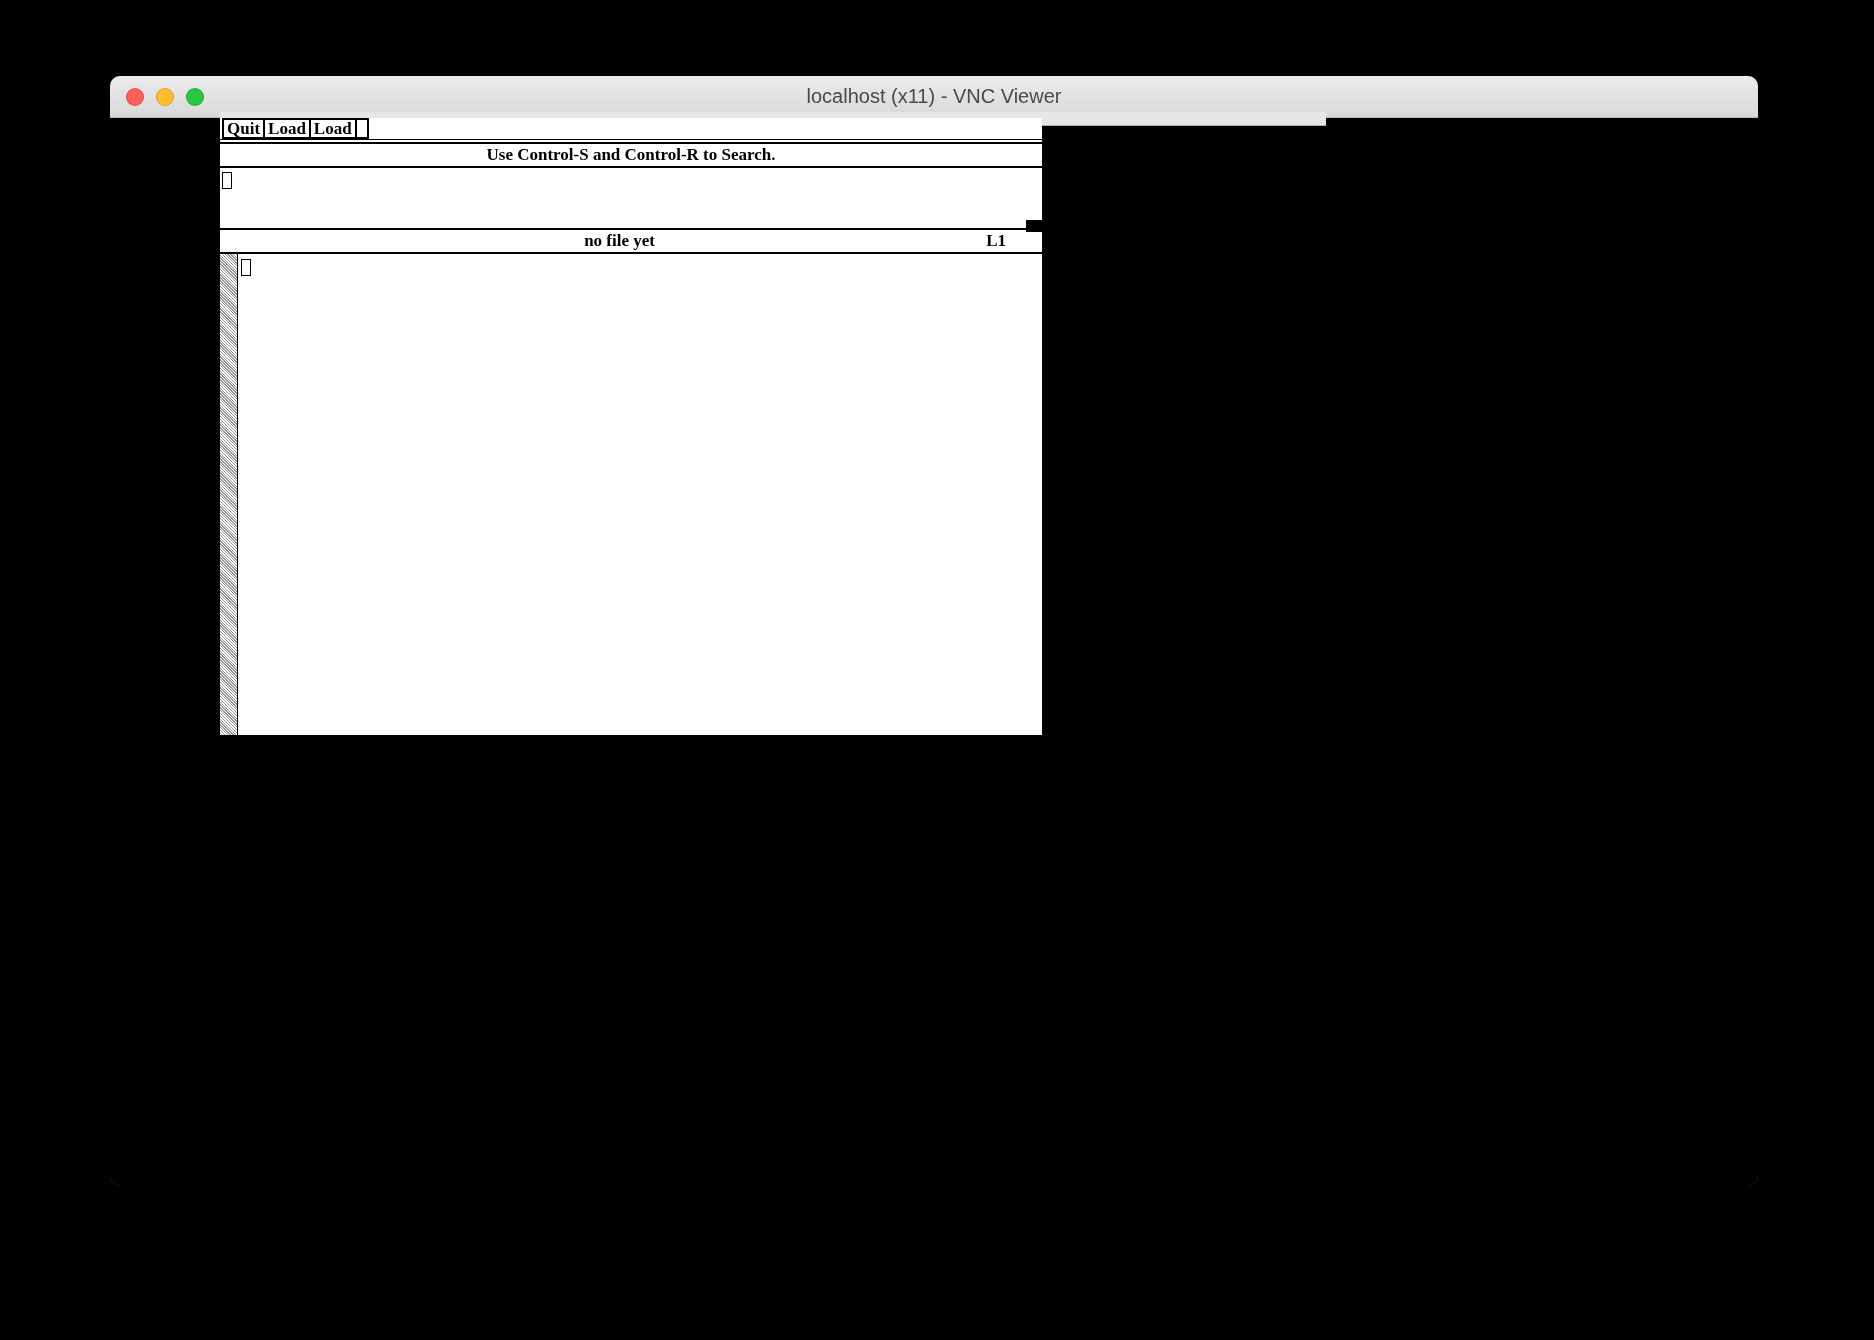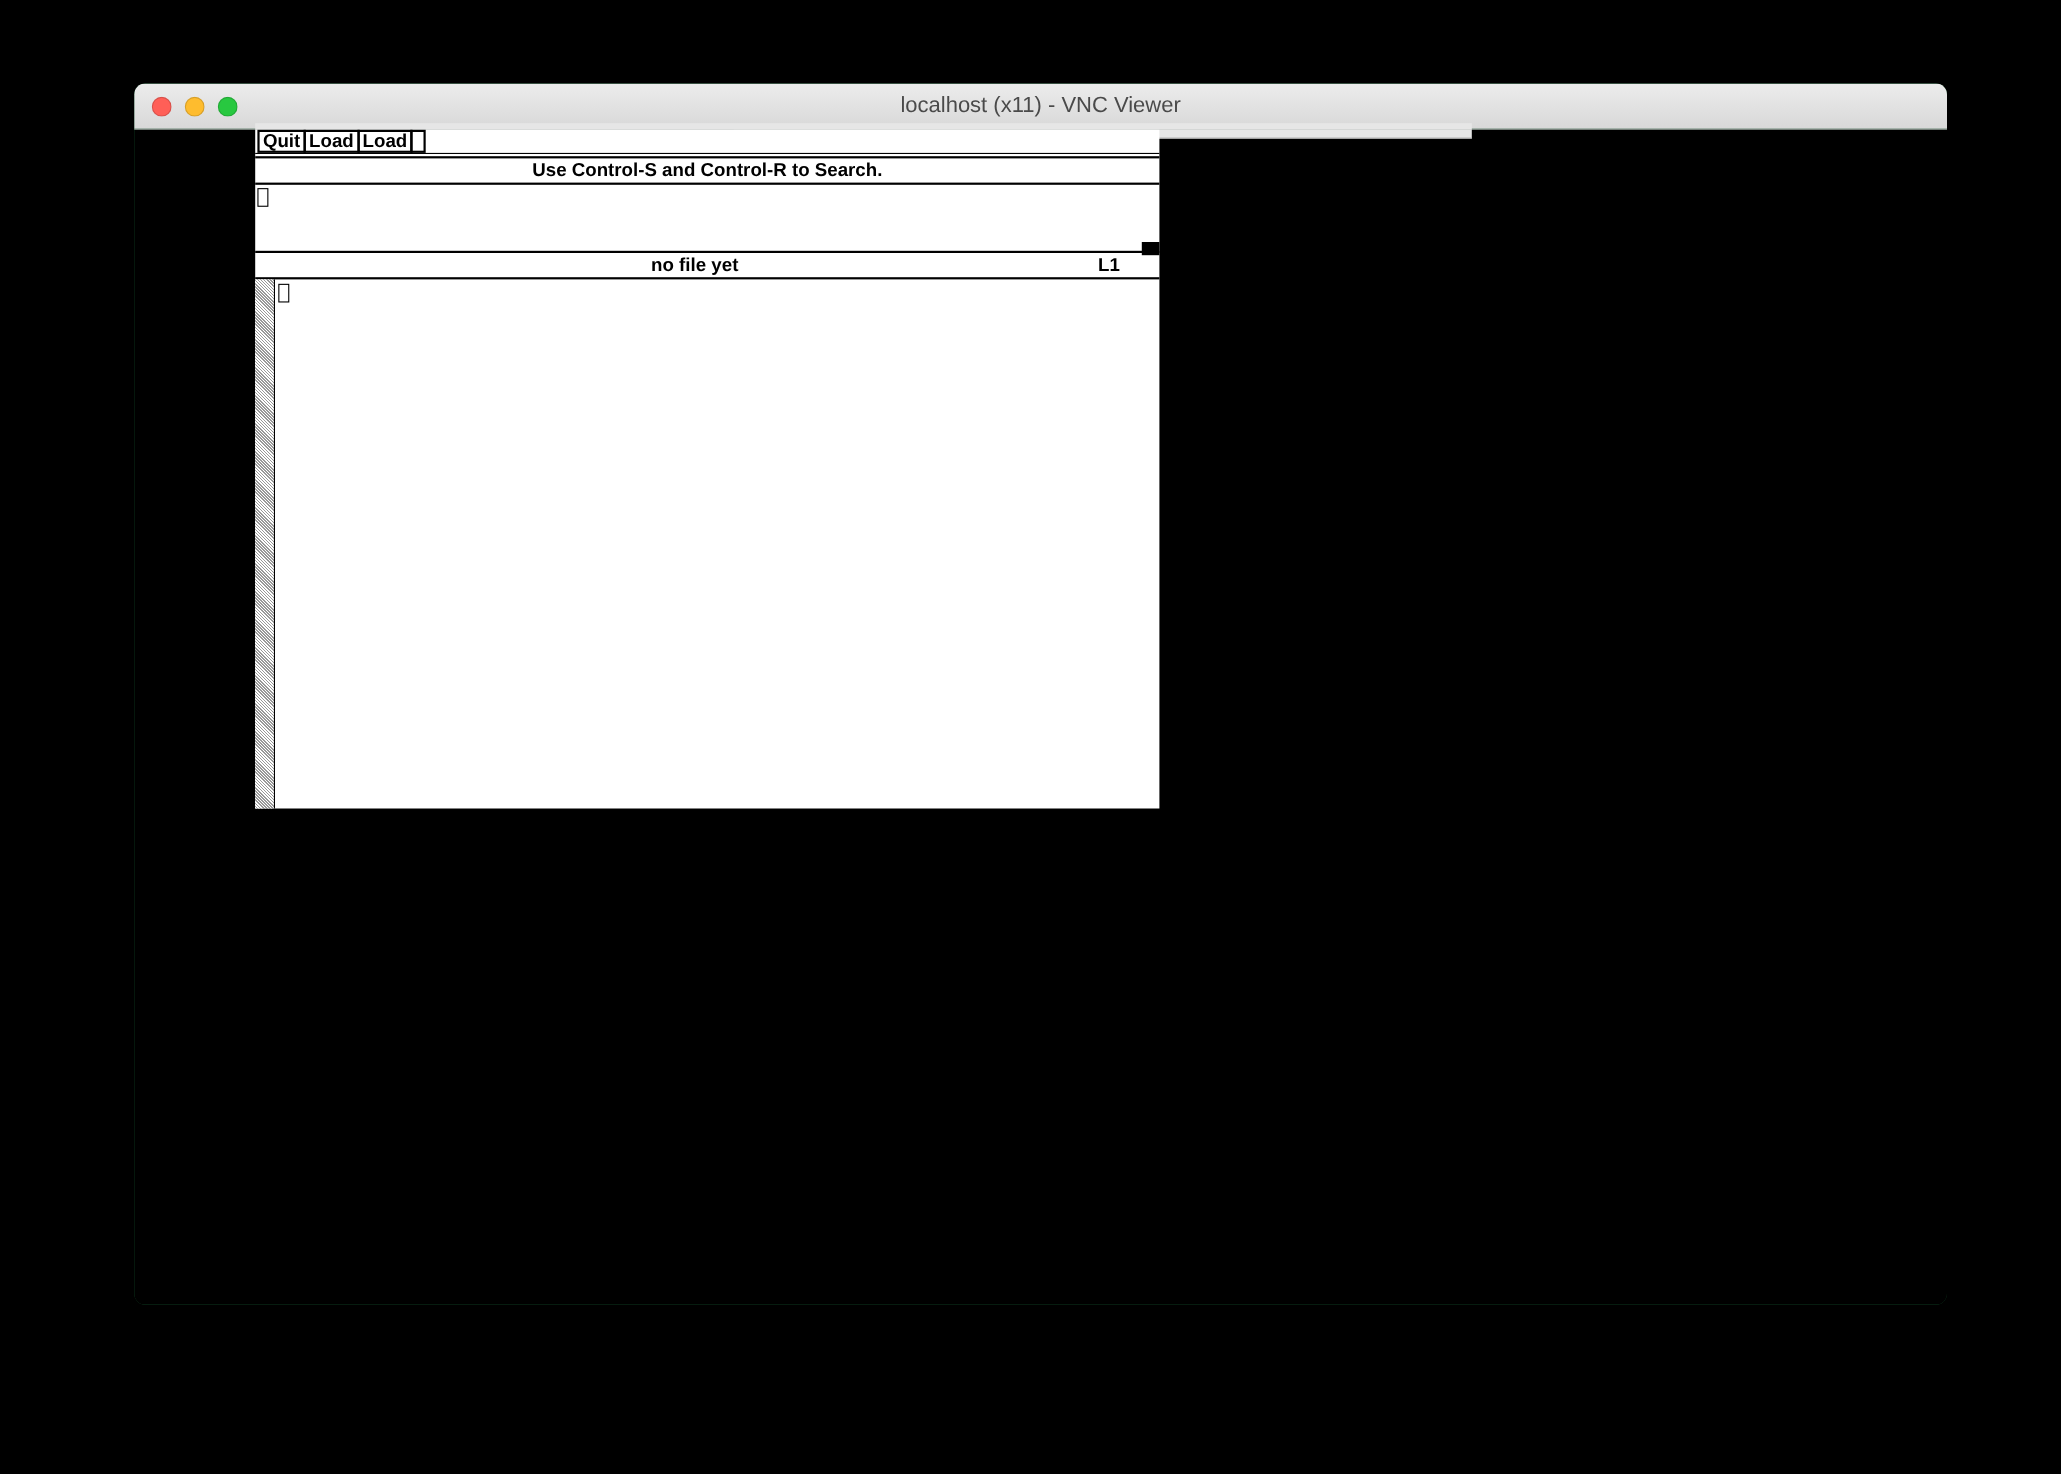"localhost (x11) - VNC Viewer" .mac-window { background: #14532d -> #c2410c; left: 122px -> 110px }
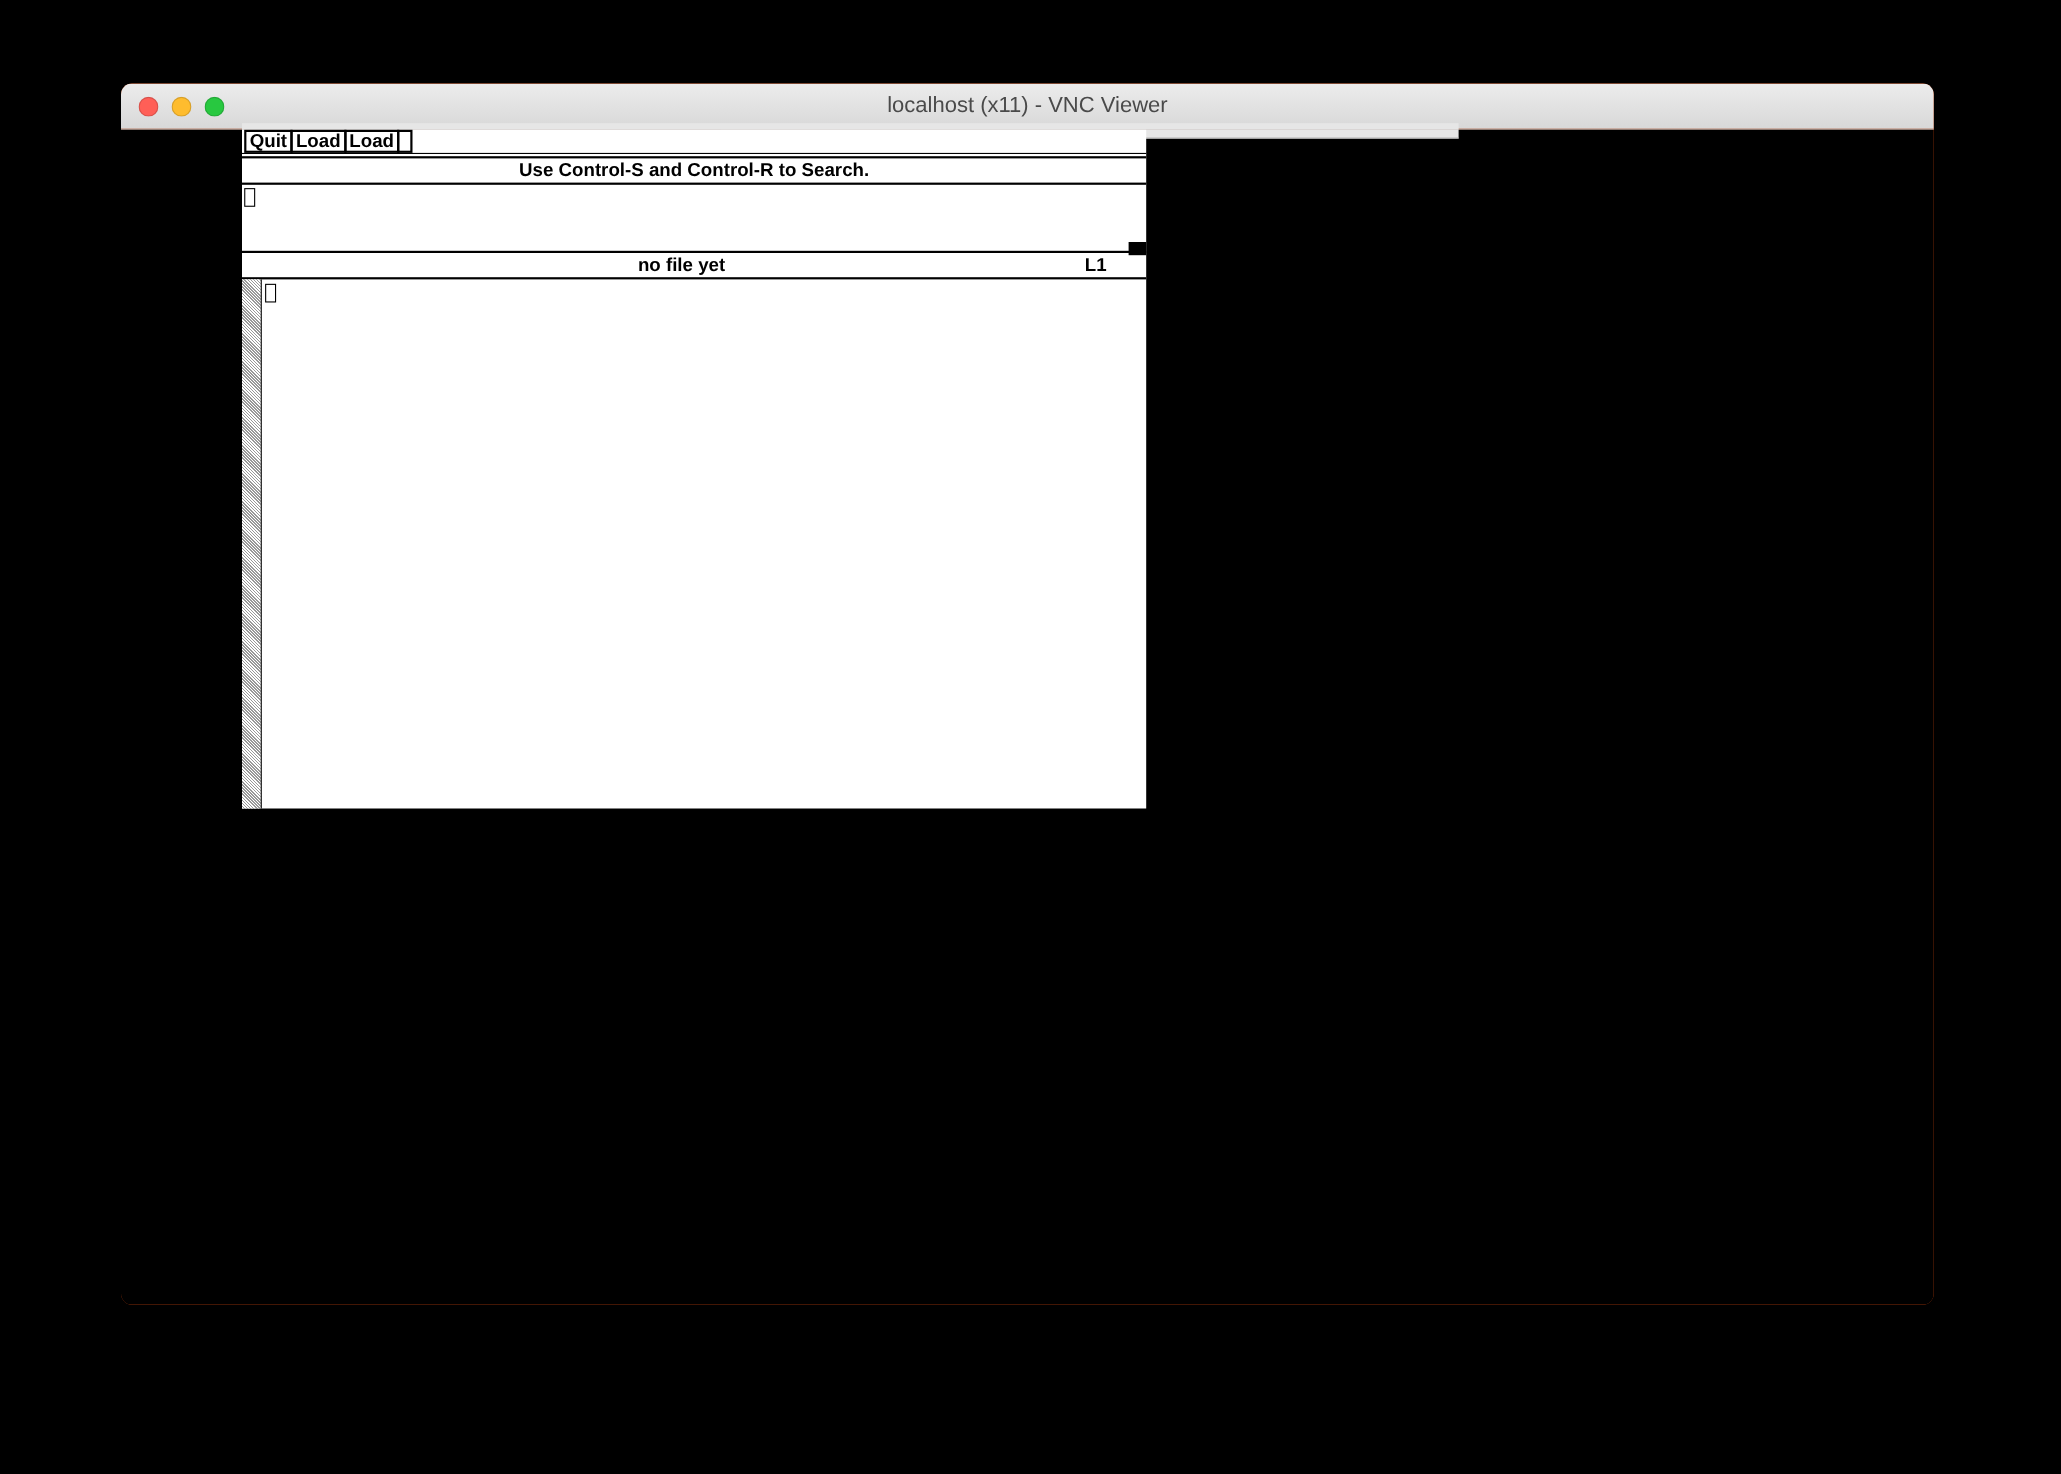"Quit" .editor { font-family: Liberation Sans, sans-serif -> Liberation Serif, serif }
